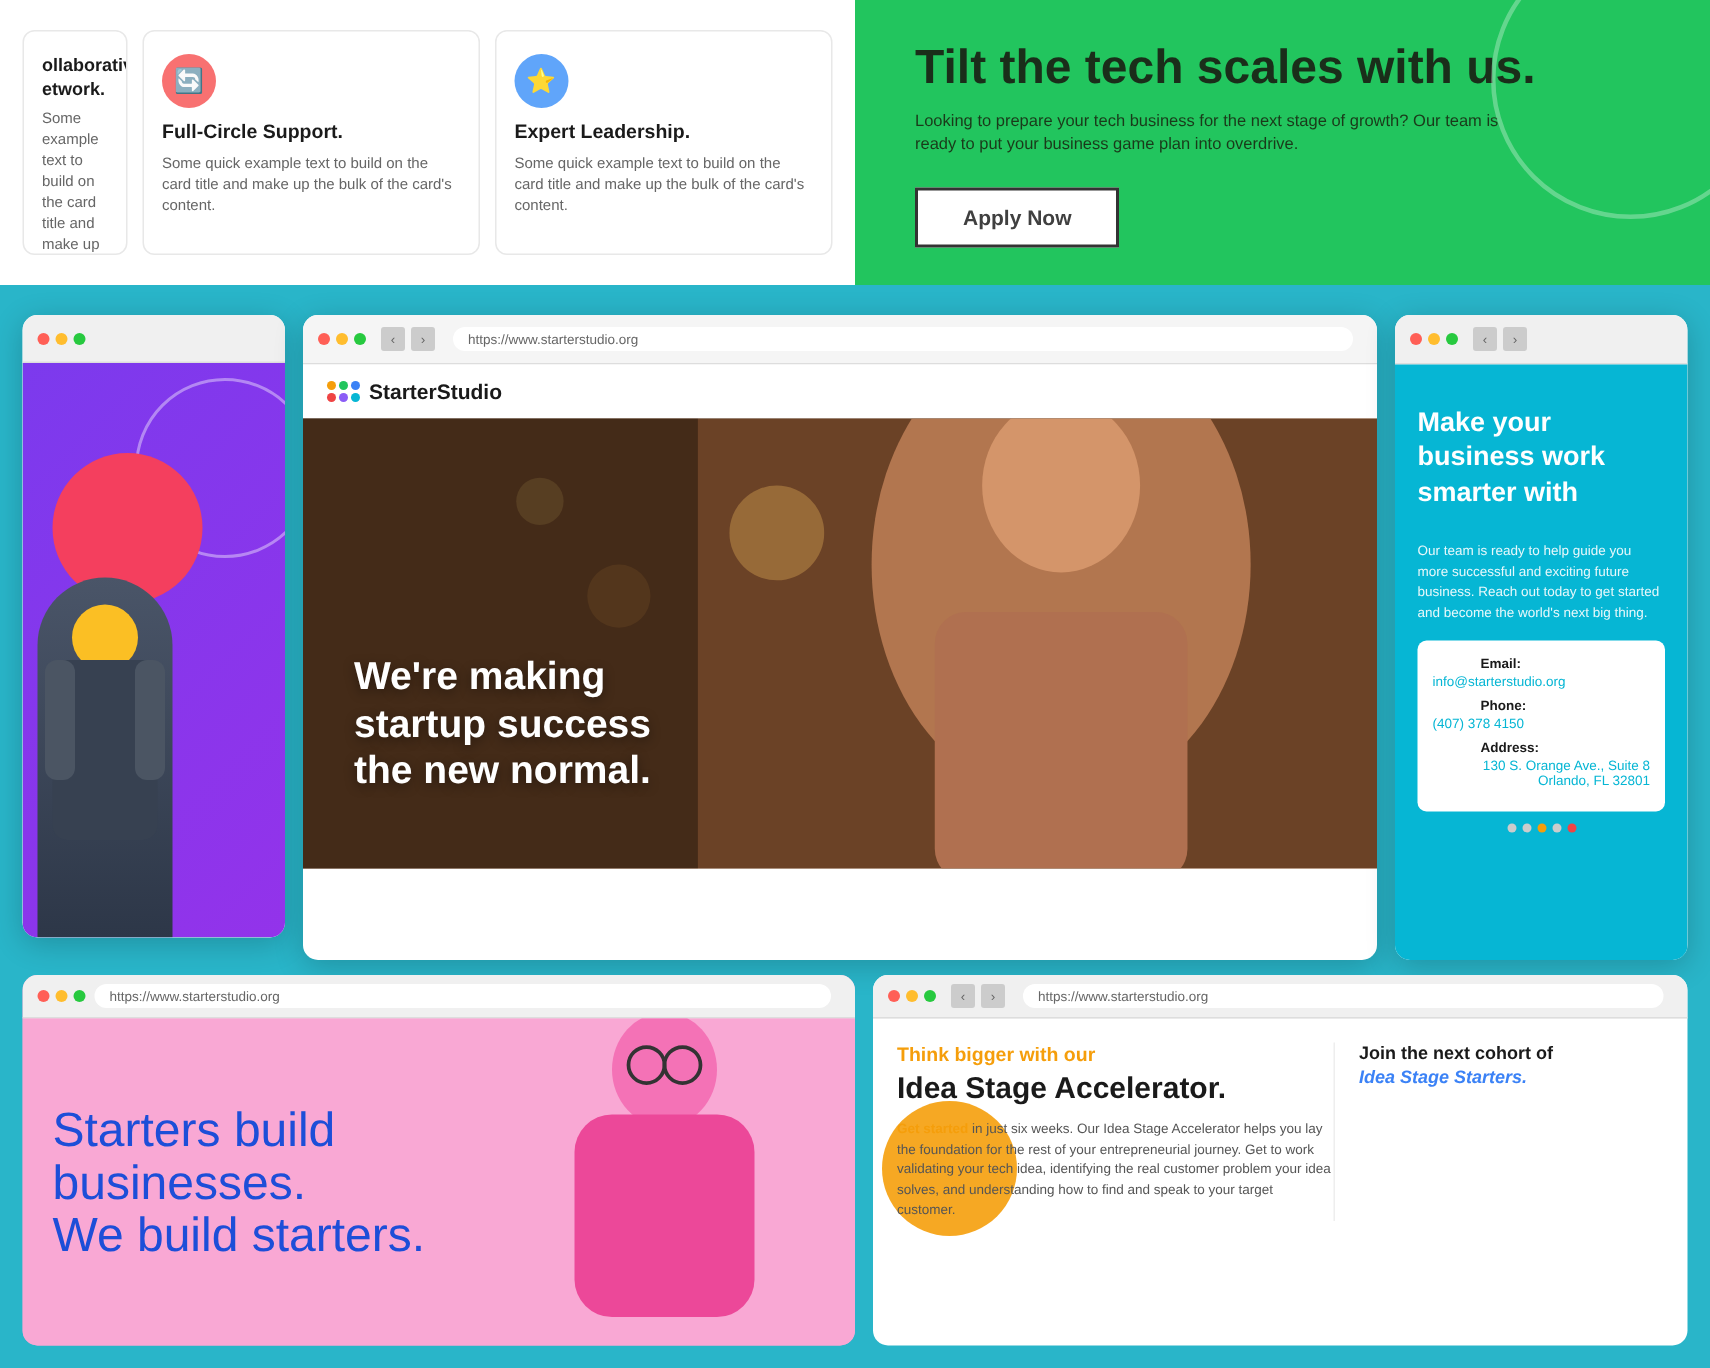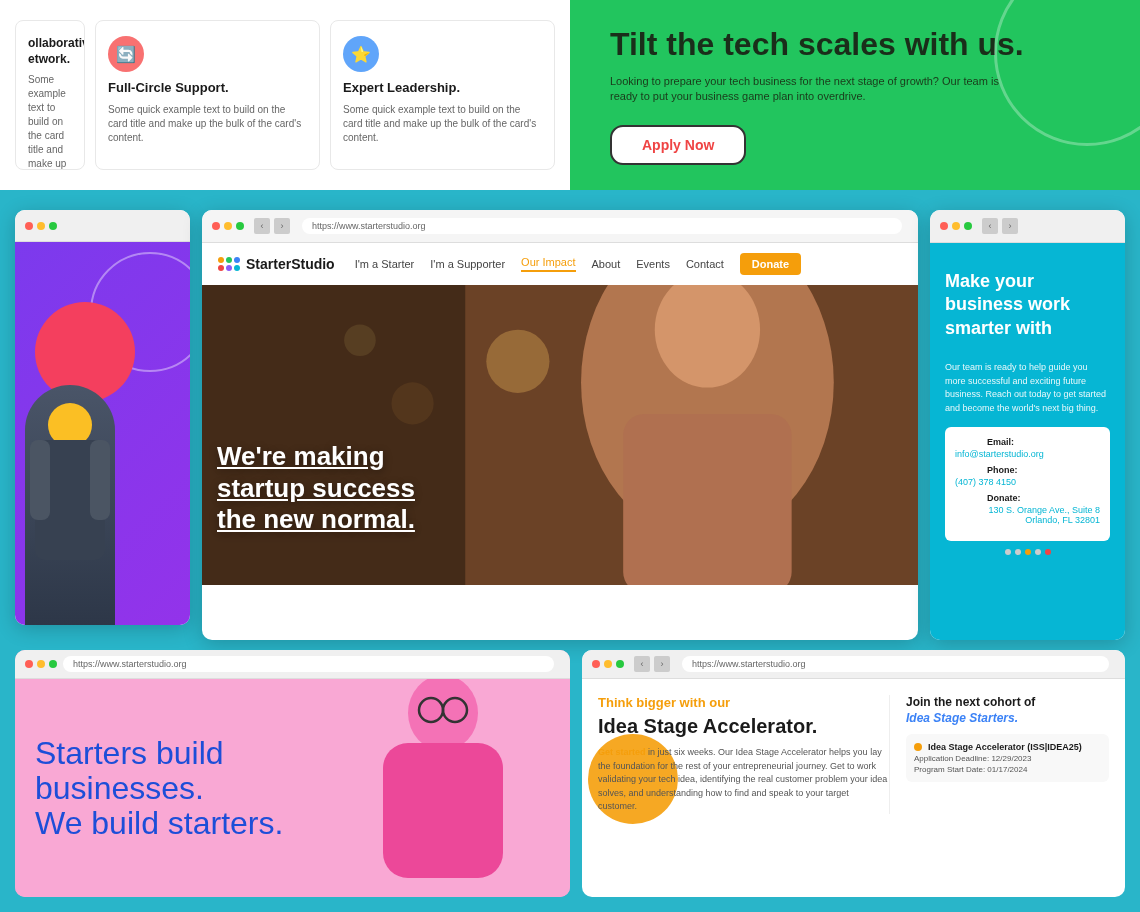"Apply Now" .apply-btn { border-radius: 13px -> 0; color: #ef4444 -> #404040 }
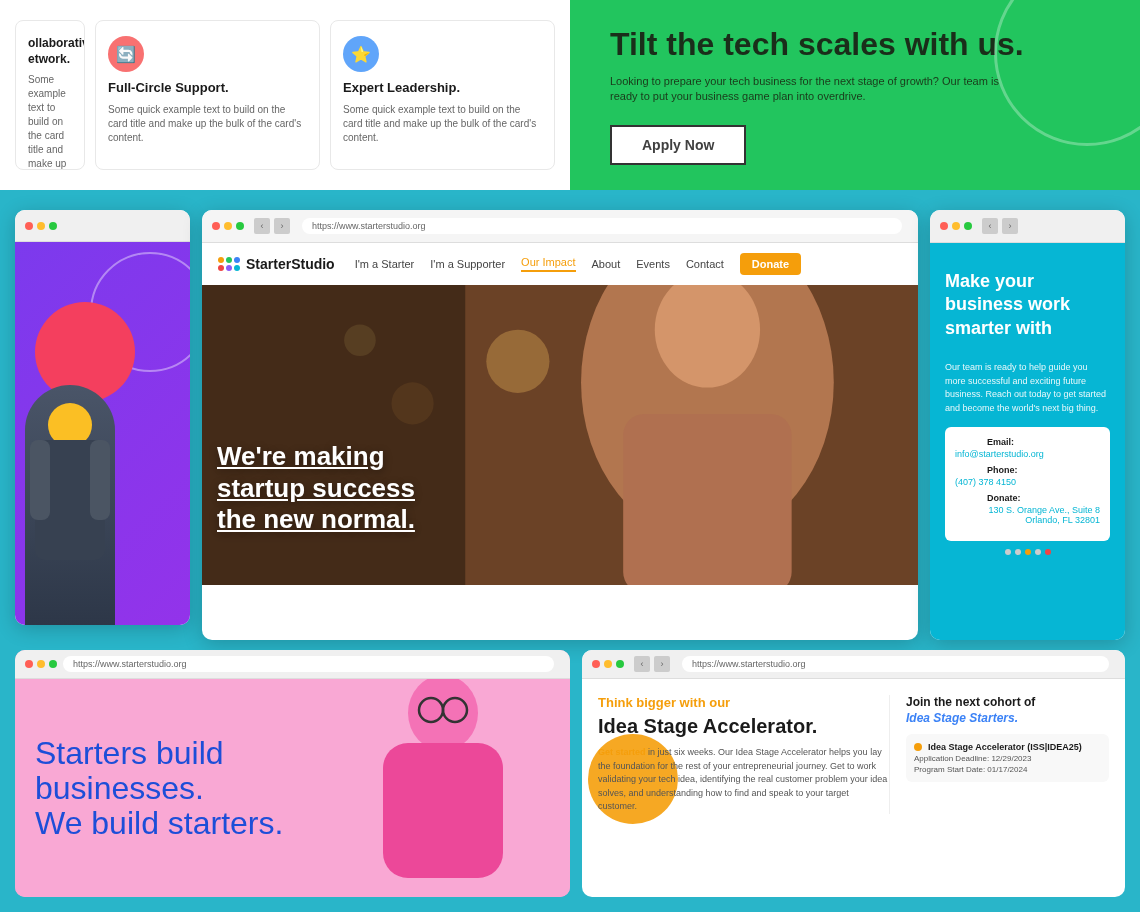"I'm a Starter" div.nav-links { html: <div> <a>I'm a Starter</a> <a>I'm a Supporter</a> <a>Our Impact</a> <a>About</a> <a>Events</a> <a>Contact</a> <button>Donate</button> </div> -> none }
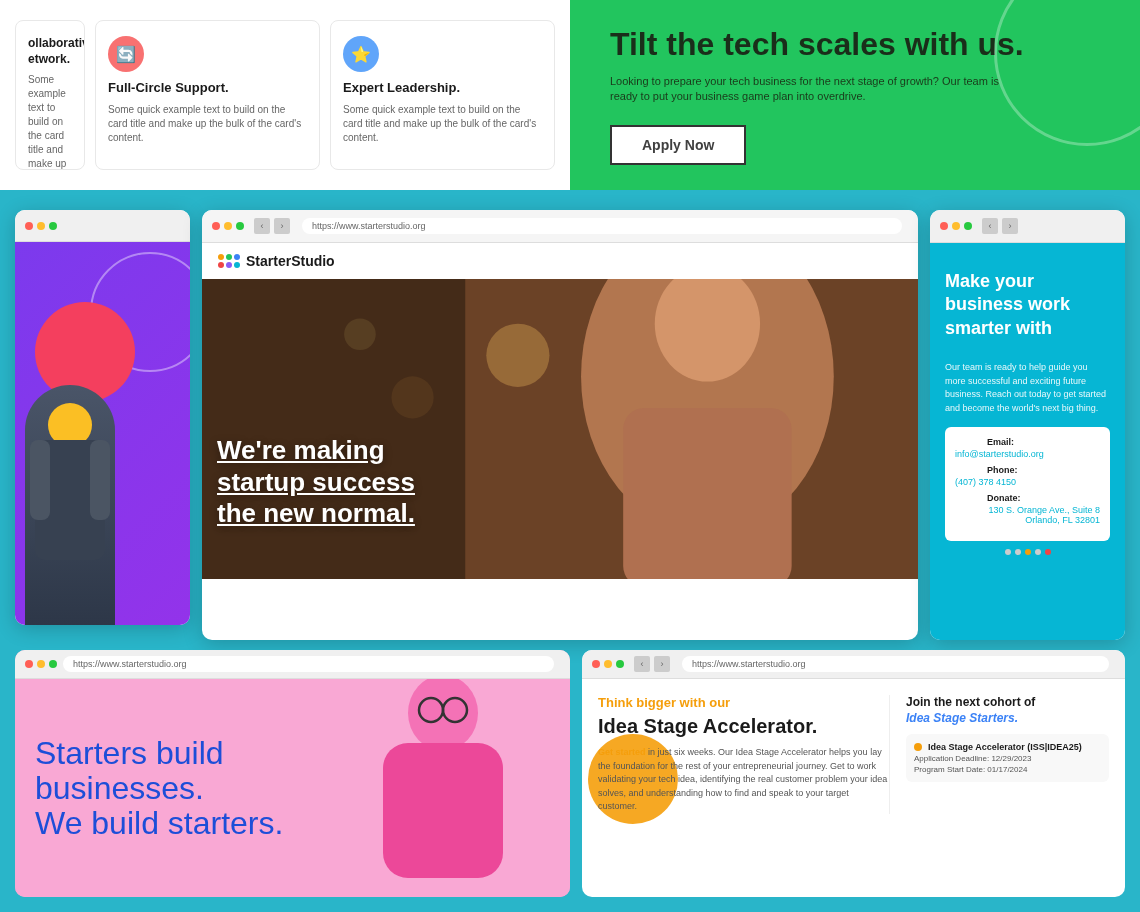"We're making" .hero-text { left: 15px -> 34px; text-decoration: underline -> none }
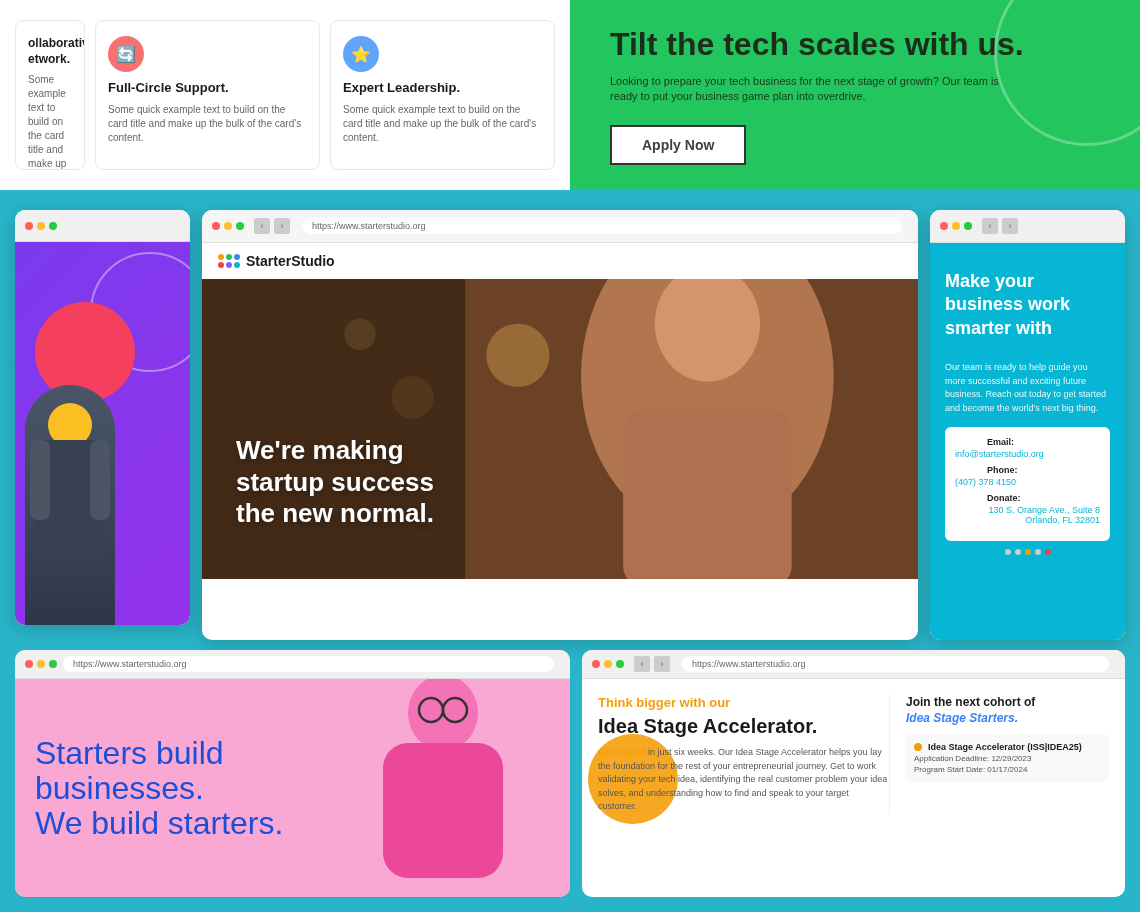"Donate:" div.contact-label { text: Donate -> Address }
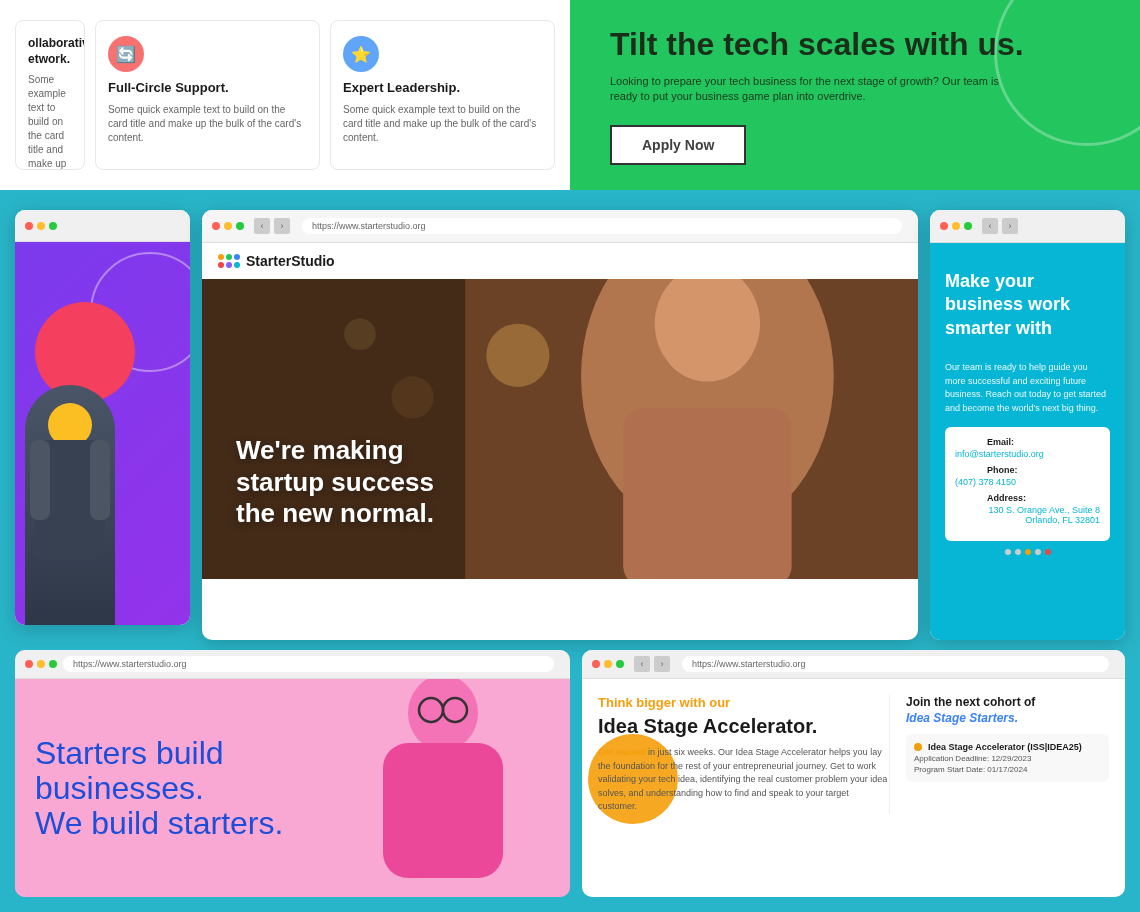"Idea Stage Accelerator (ISS|IDEA25)" div.cohort-card { html: <div> <div> <div></div> <div>Idea Stage Accelerator (ISS|IDEA25)</div> </div> <div>Application Deadline: 12/29/2023</div> <div>Program Start Date: 01/17/2024</div> </div> -> none }
